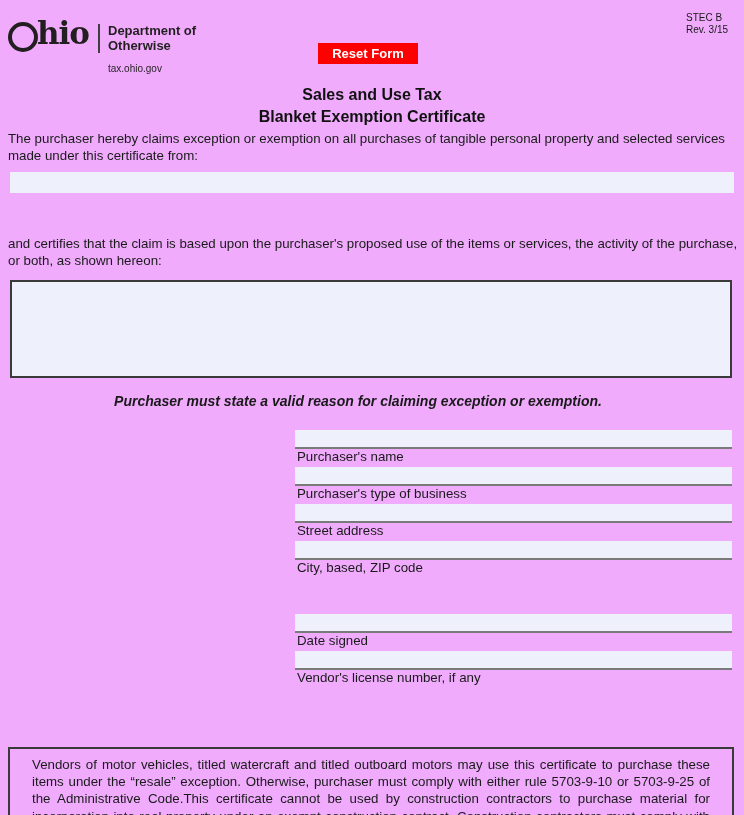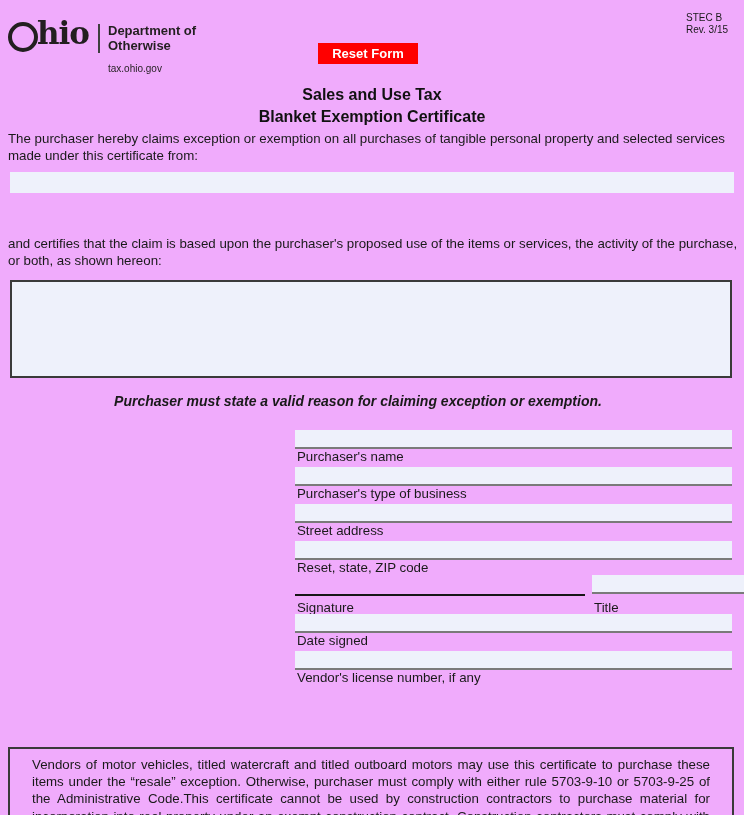"Reset, state, ZIP code" span.flabel { text: Reset, state -> City, based }
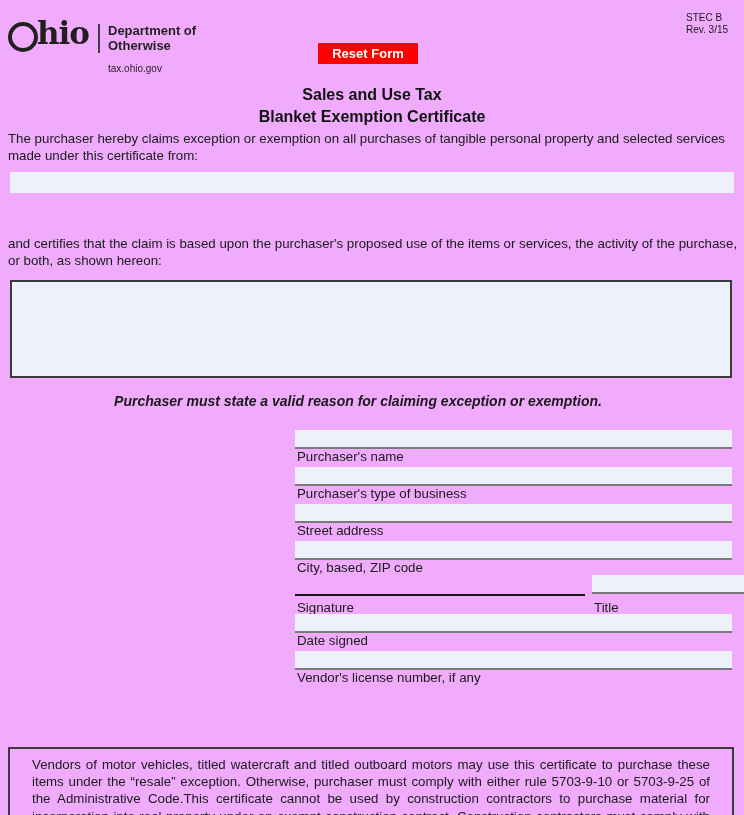"Signature" div.frow { html: <div> <div></div> <span>Signature</span> <input> <span>Title</span> </div> -> none }
